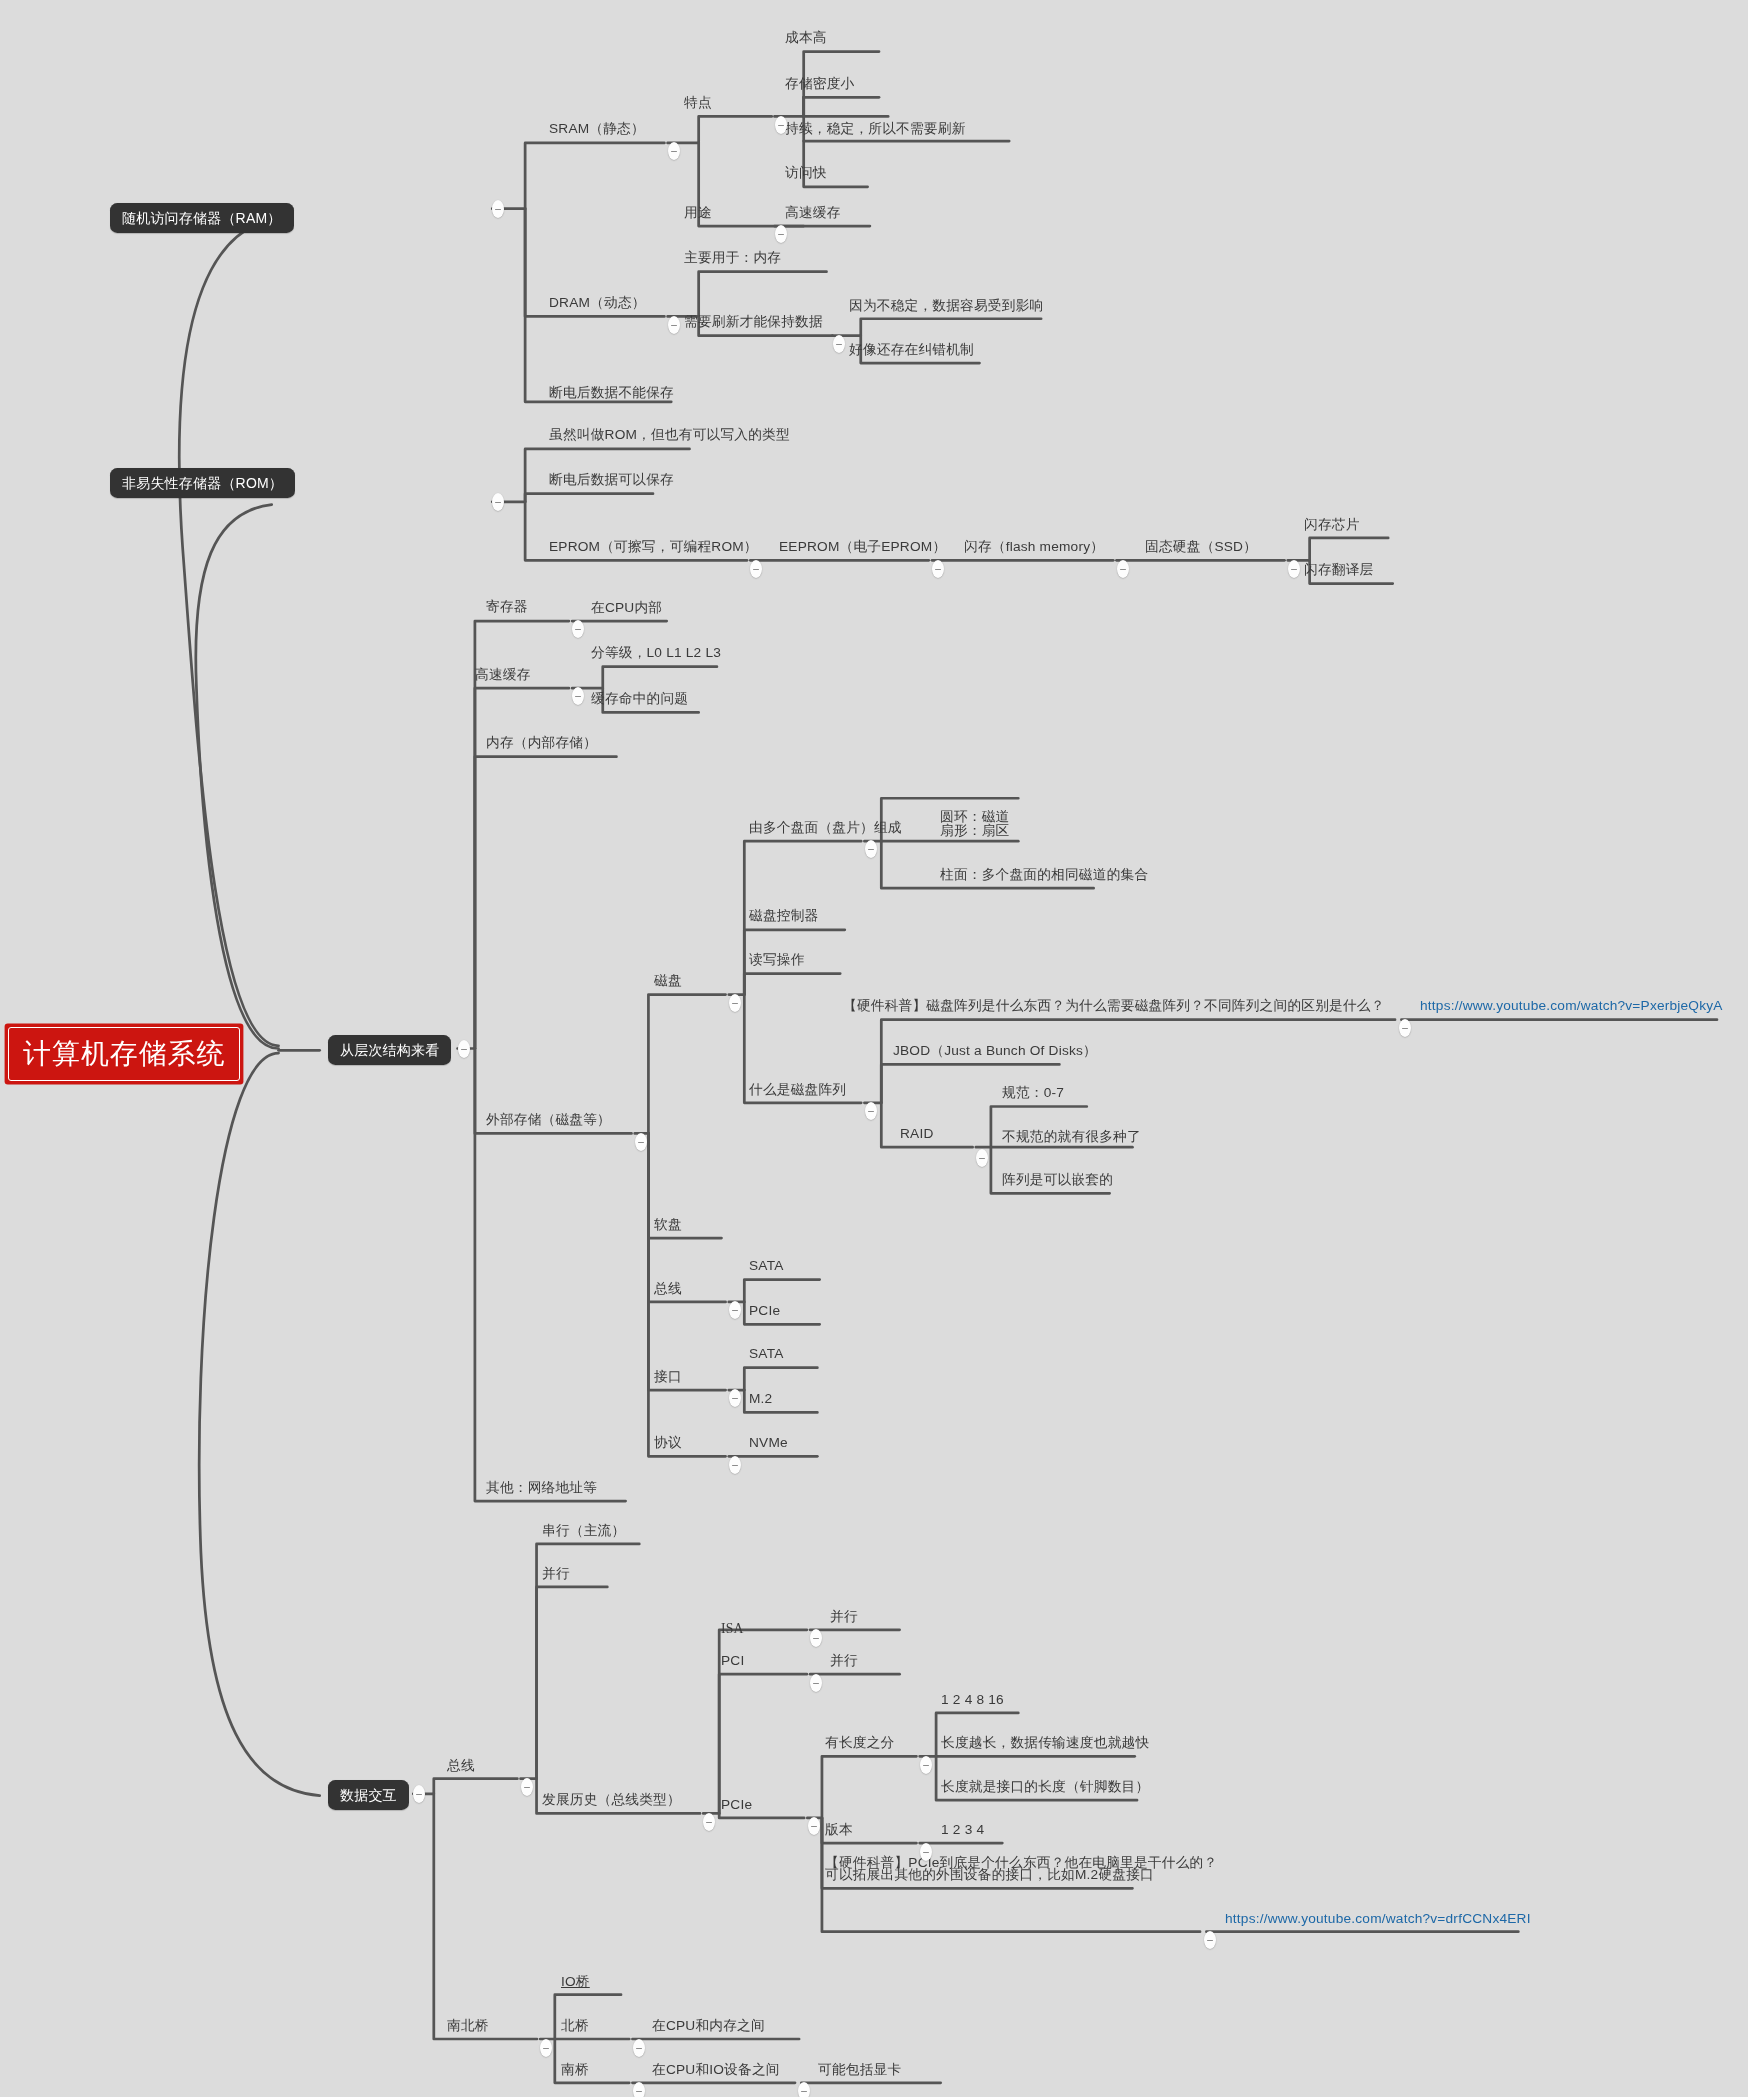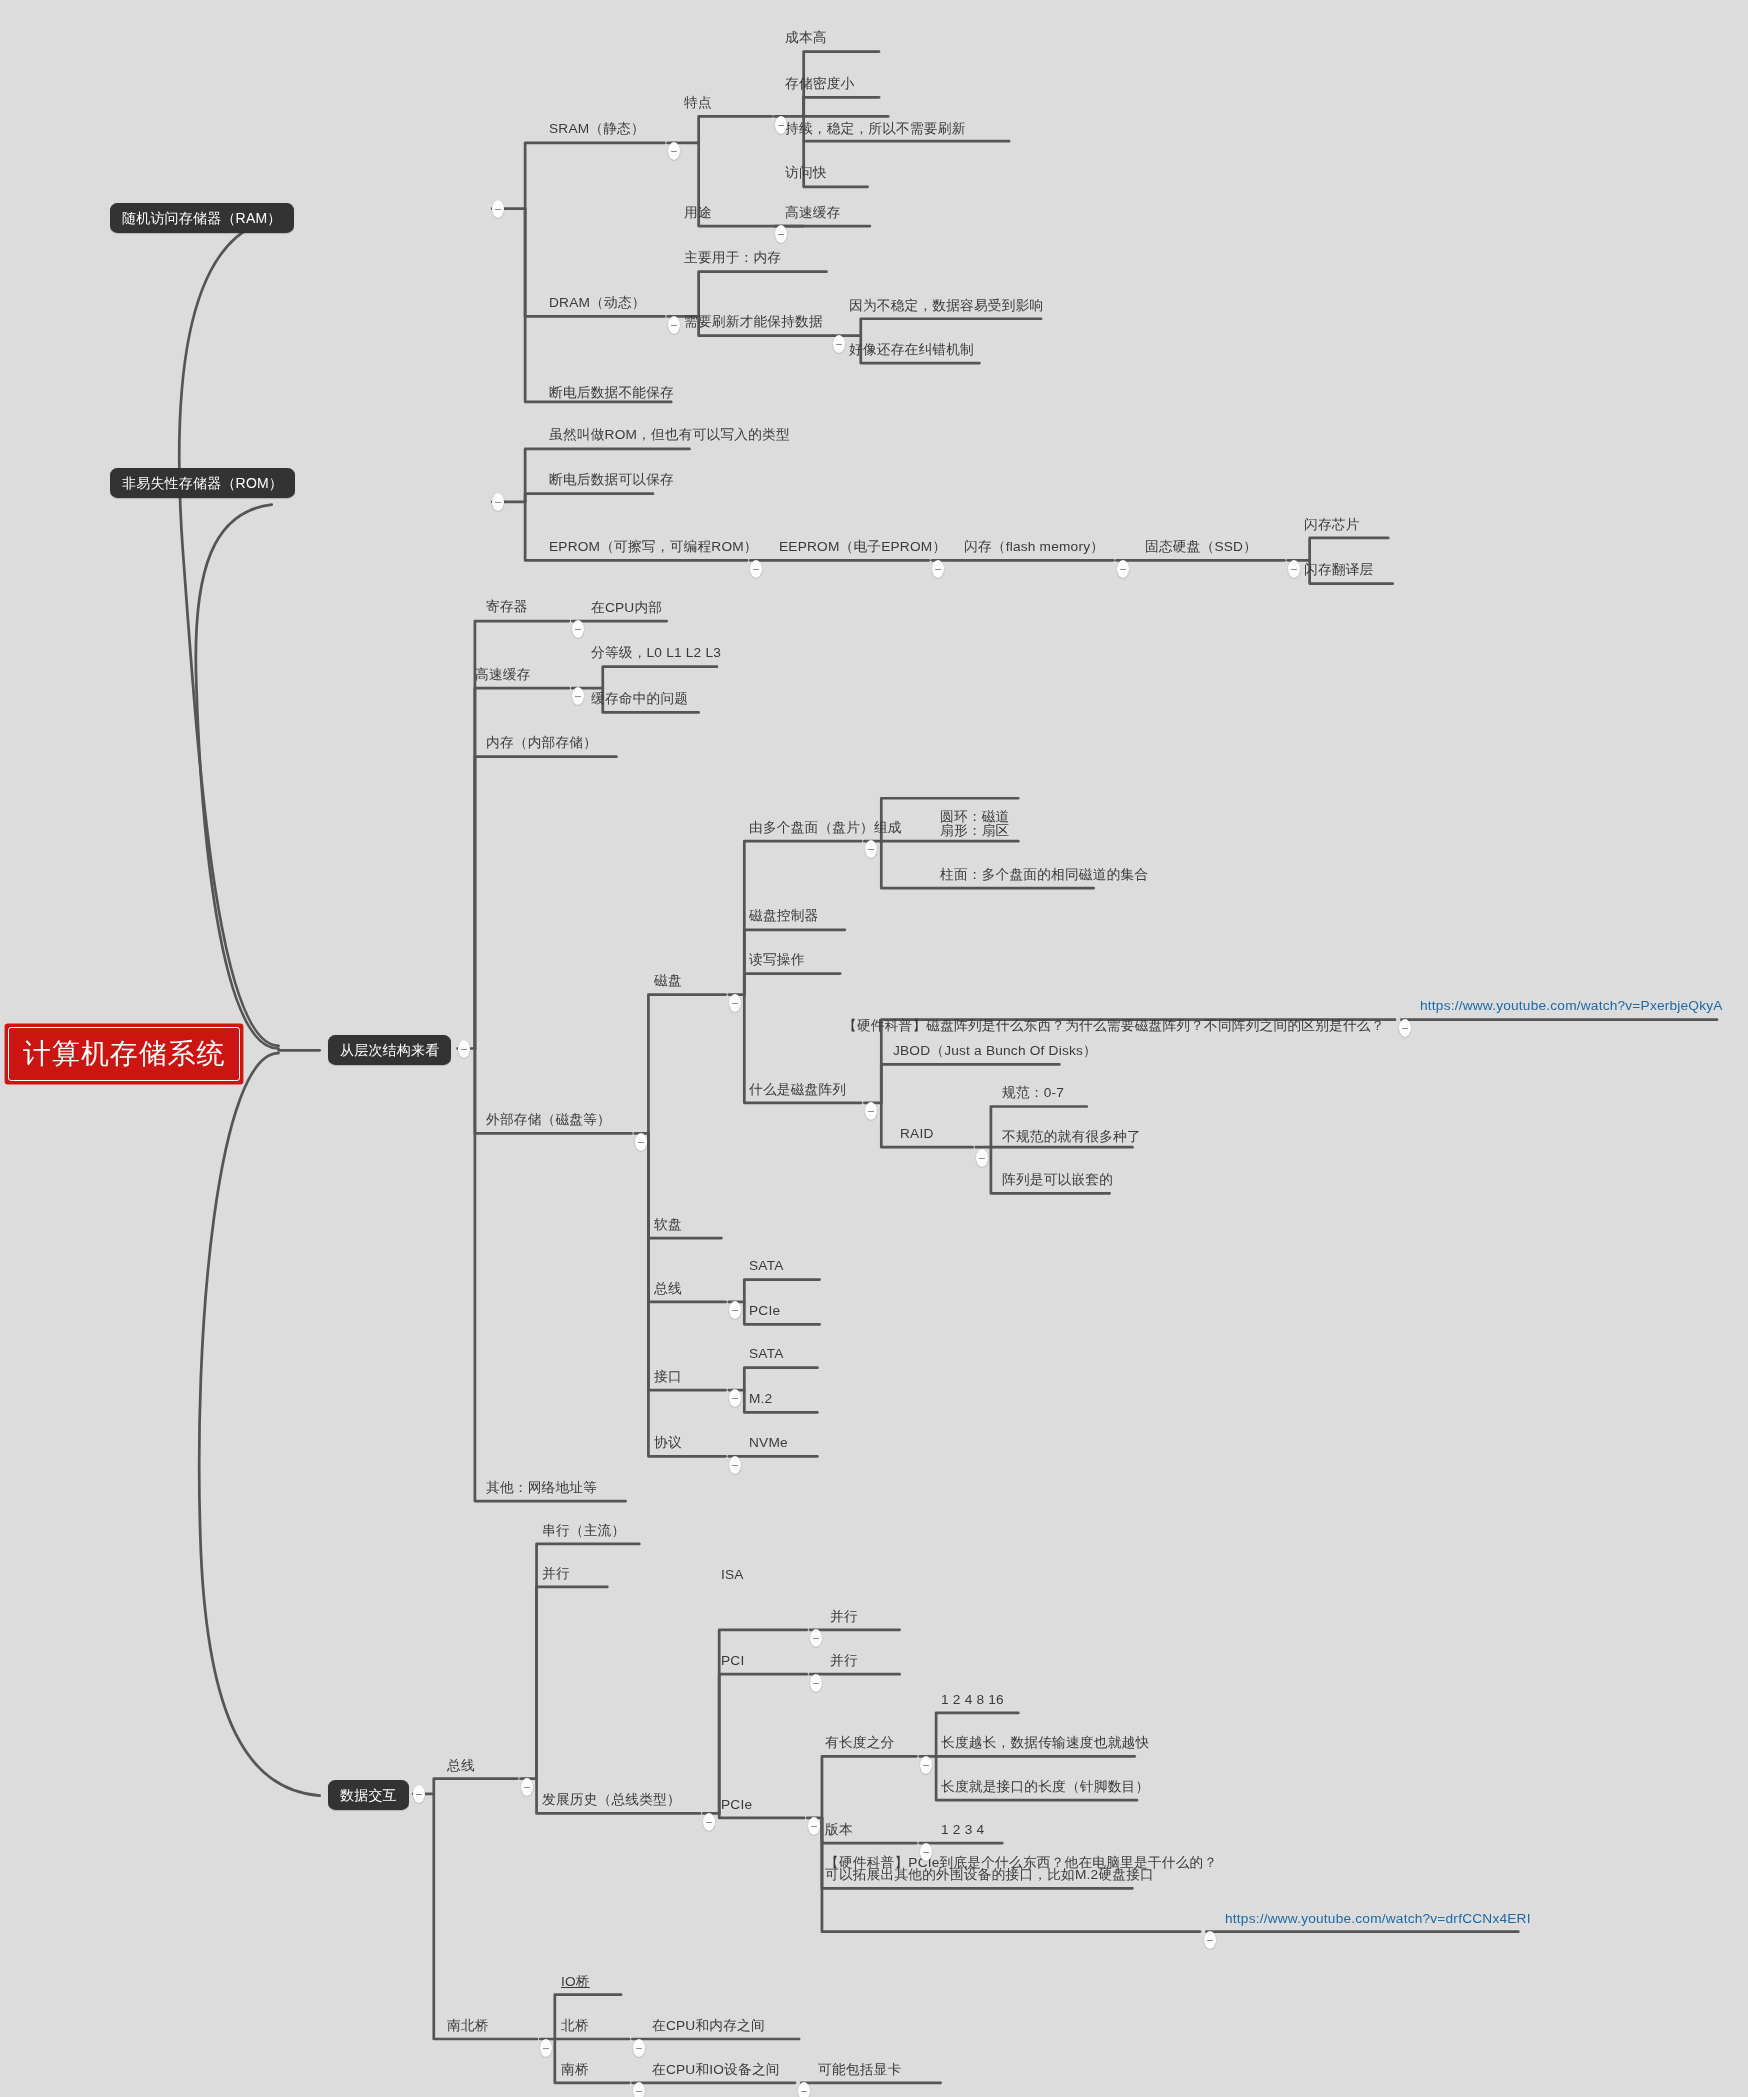"【硬件科普】磁盘阵列是什么东西？为什么需要磁盘阵列？不同阵列之间的区别是什么？" div.node { margin-top: 20px -> none }
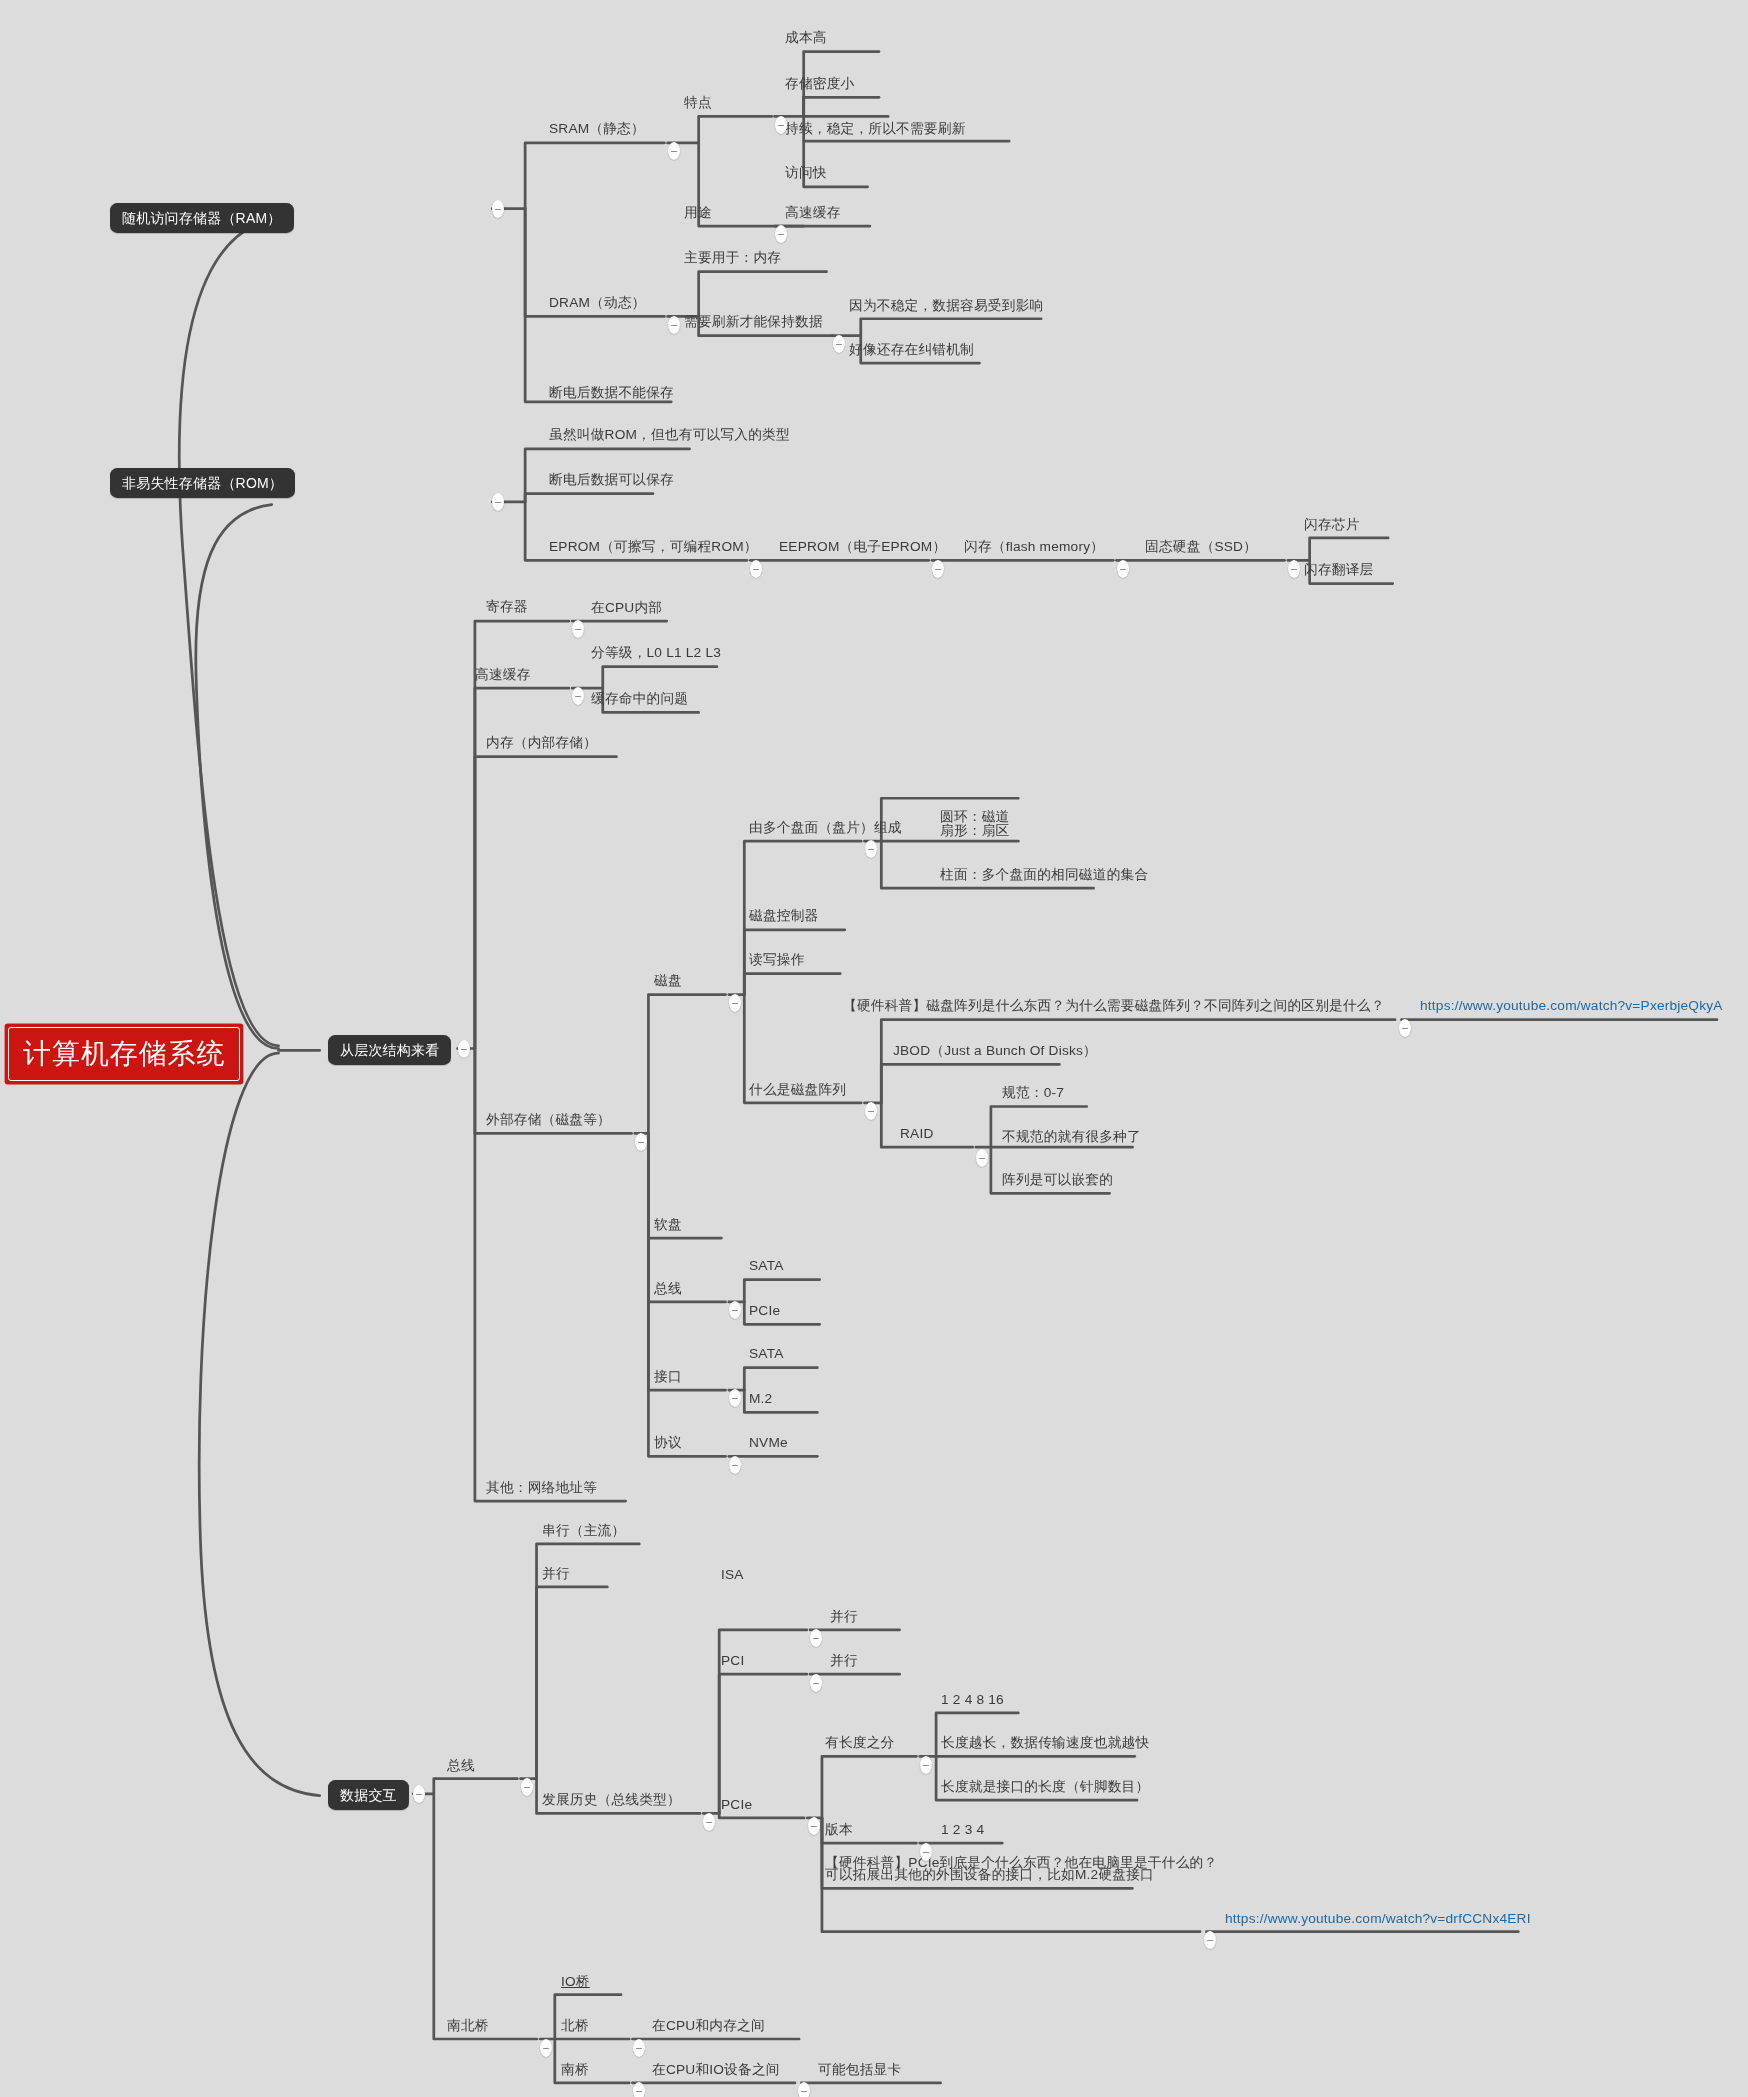"ISA" div.node { font-family: none -> Liberation Serif, serif; top: 1568px -> 1622px }
